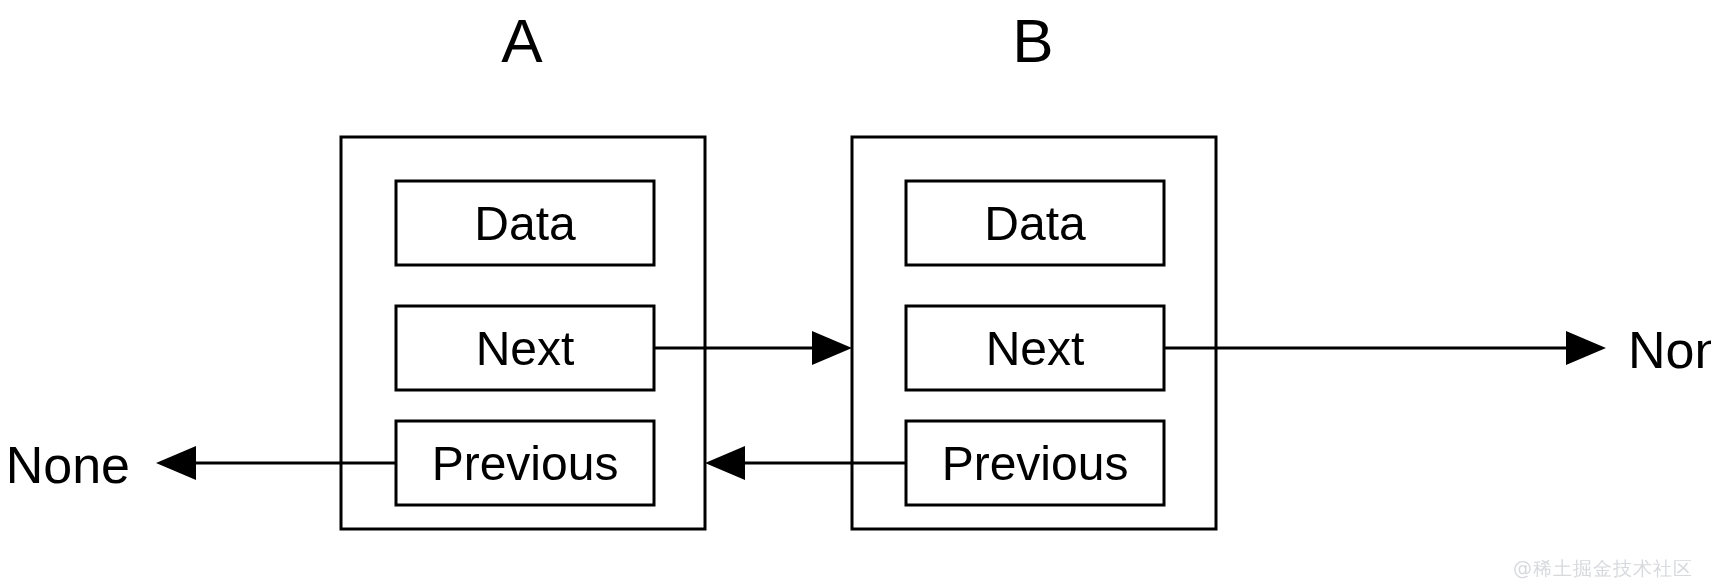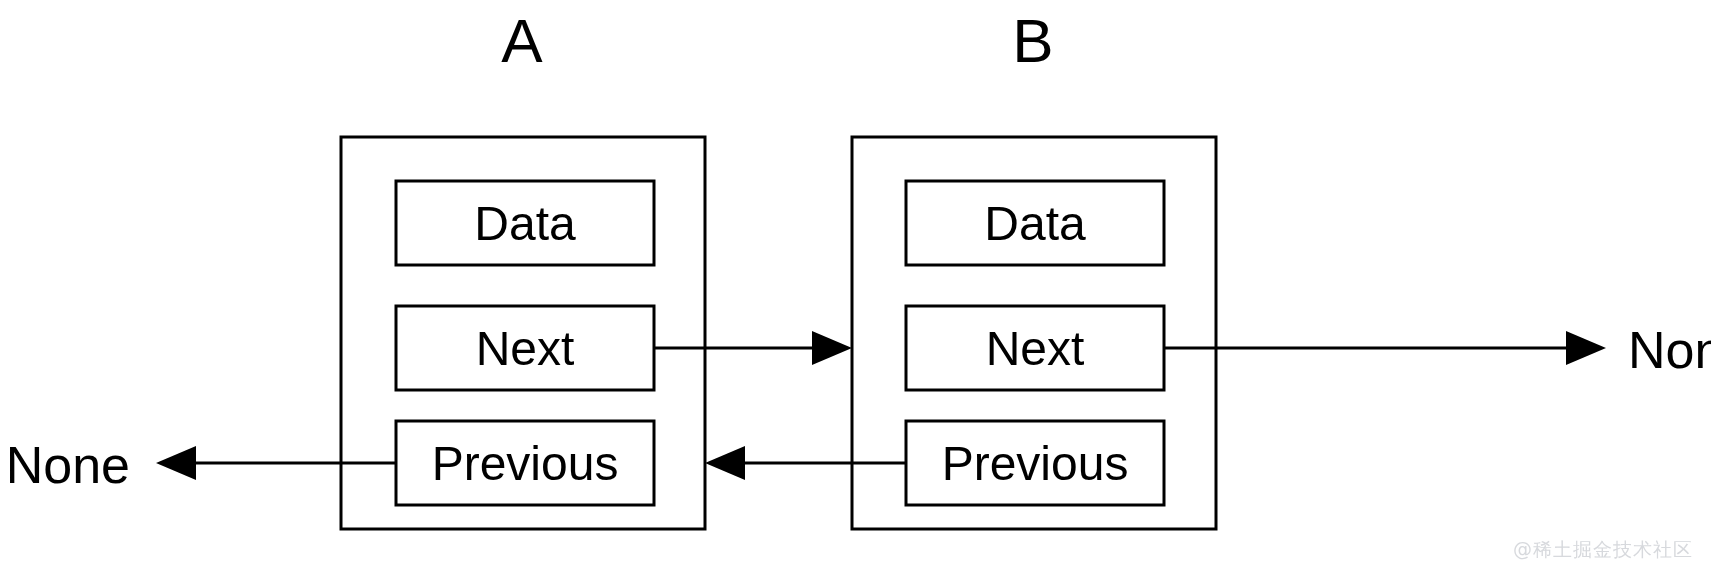"@稀土掘金技术社区" .watermark { bottom: 19px -> 0 }
